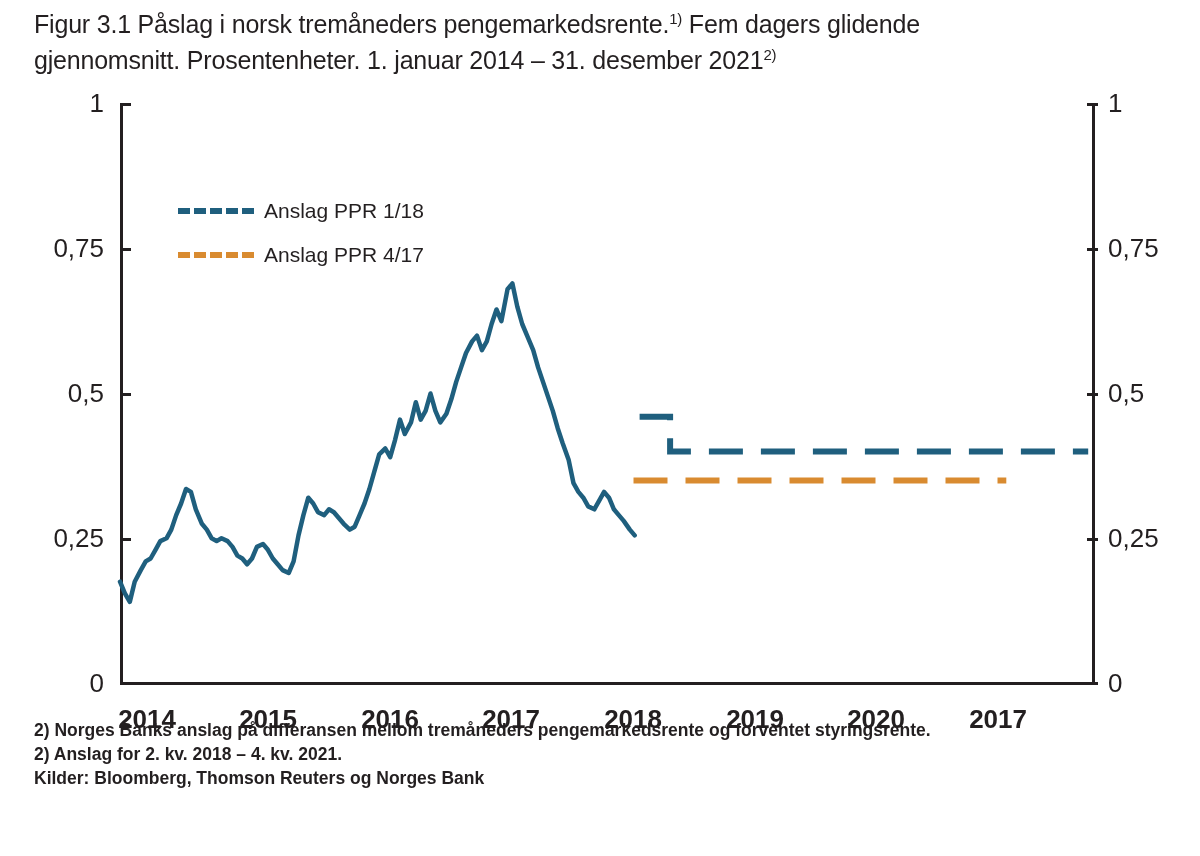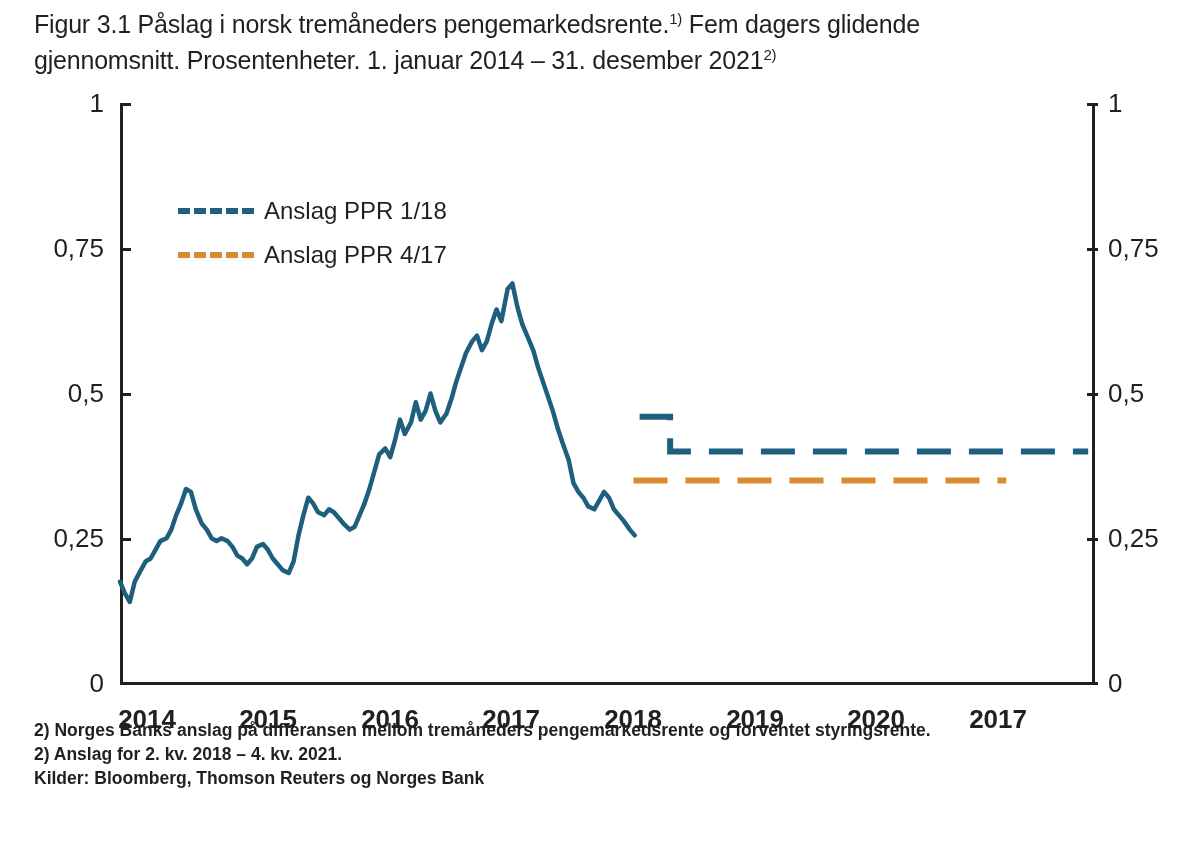"Anslag PPR 1/18" .legend { font-size: 24px -> 21px }
